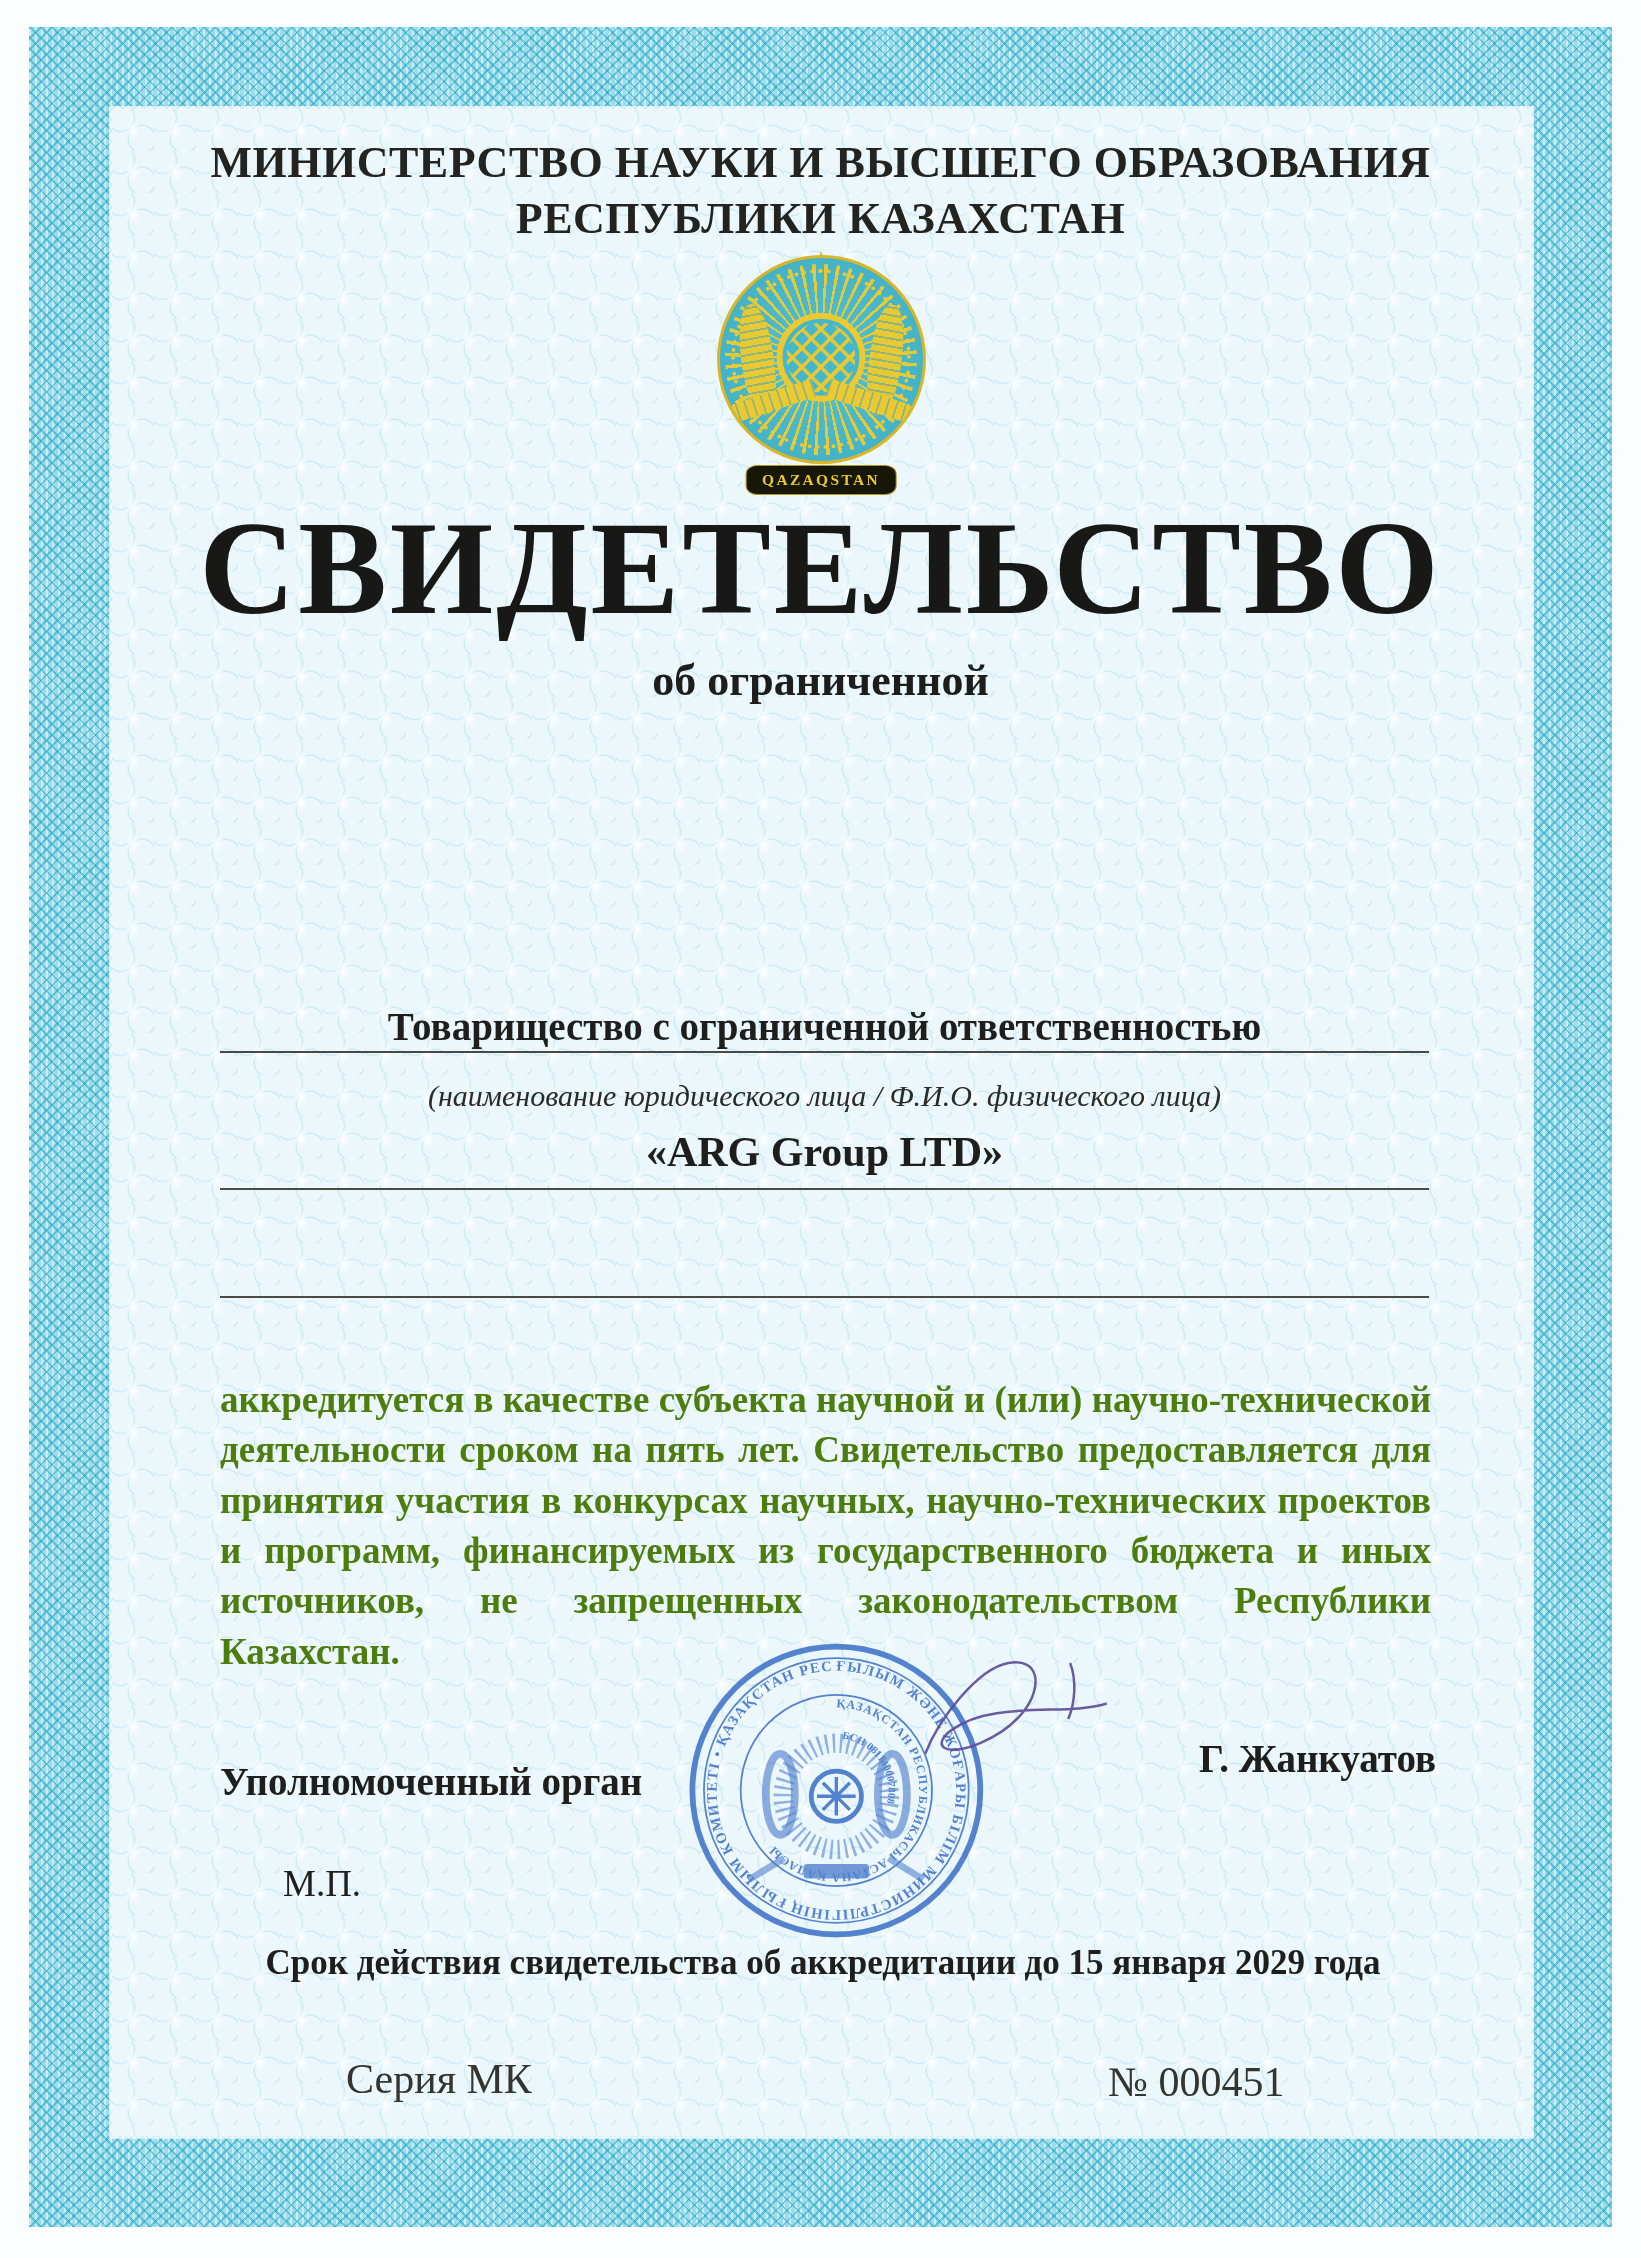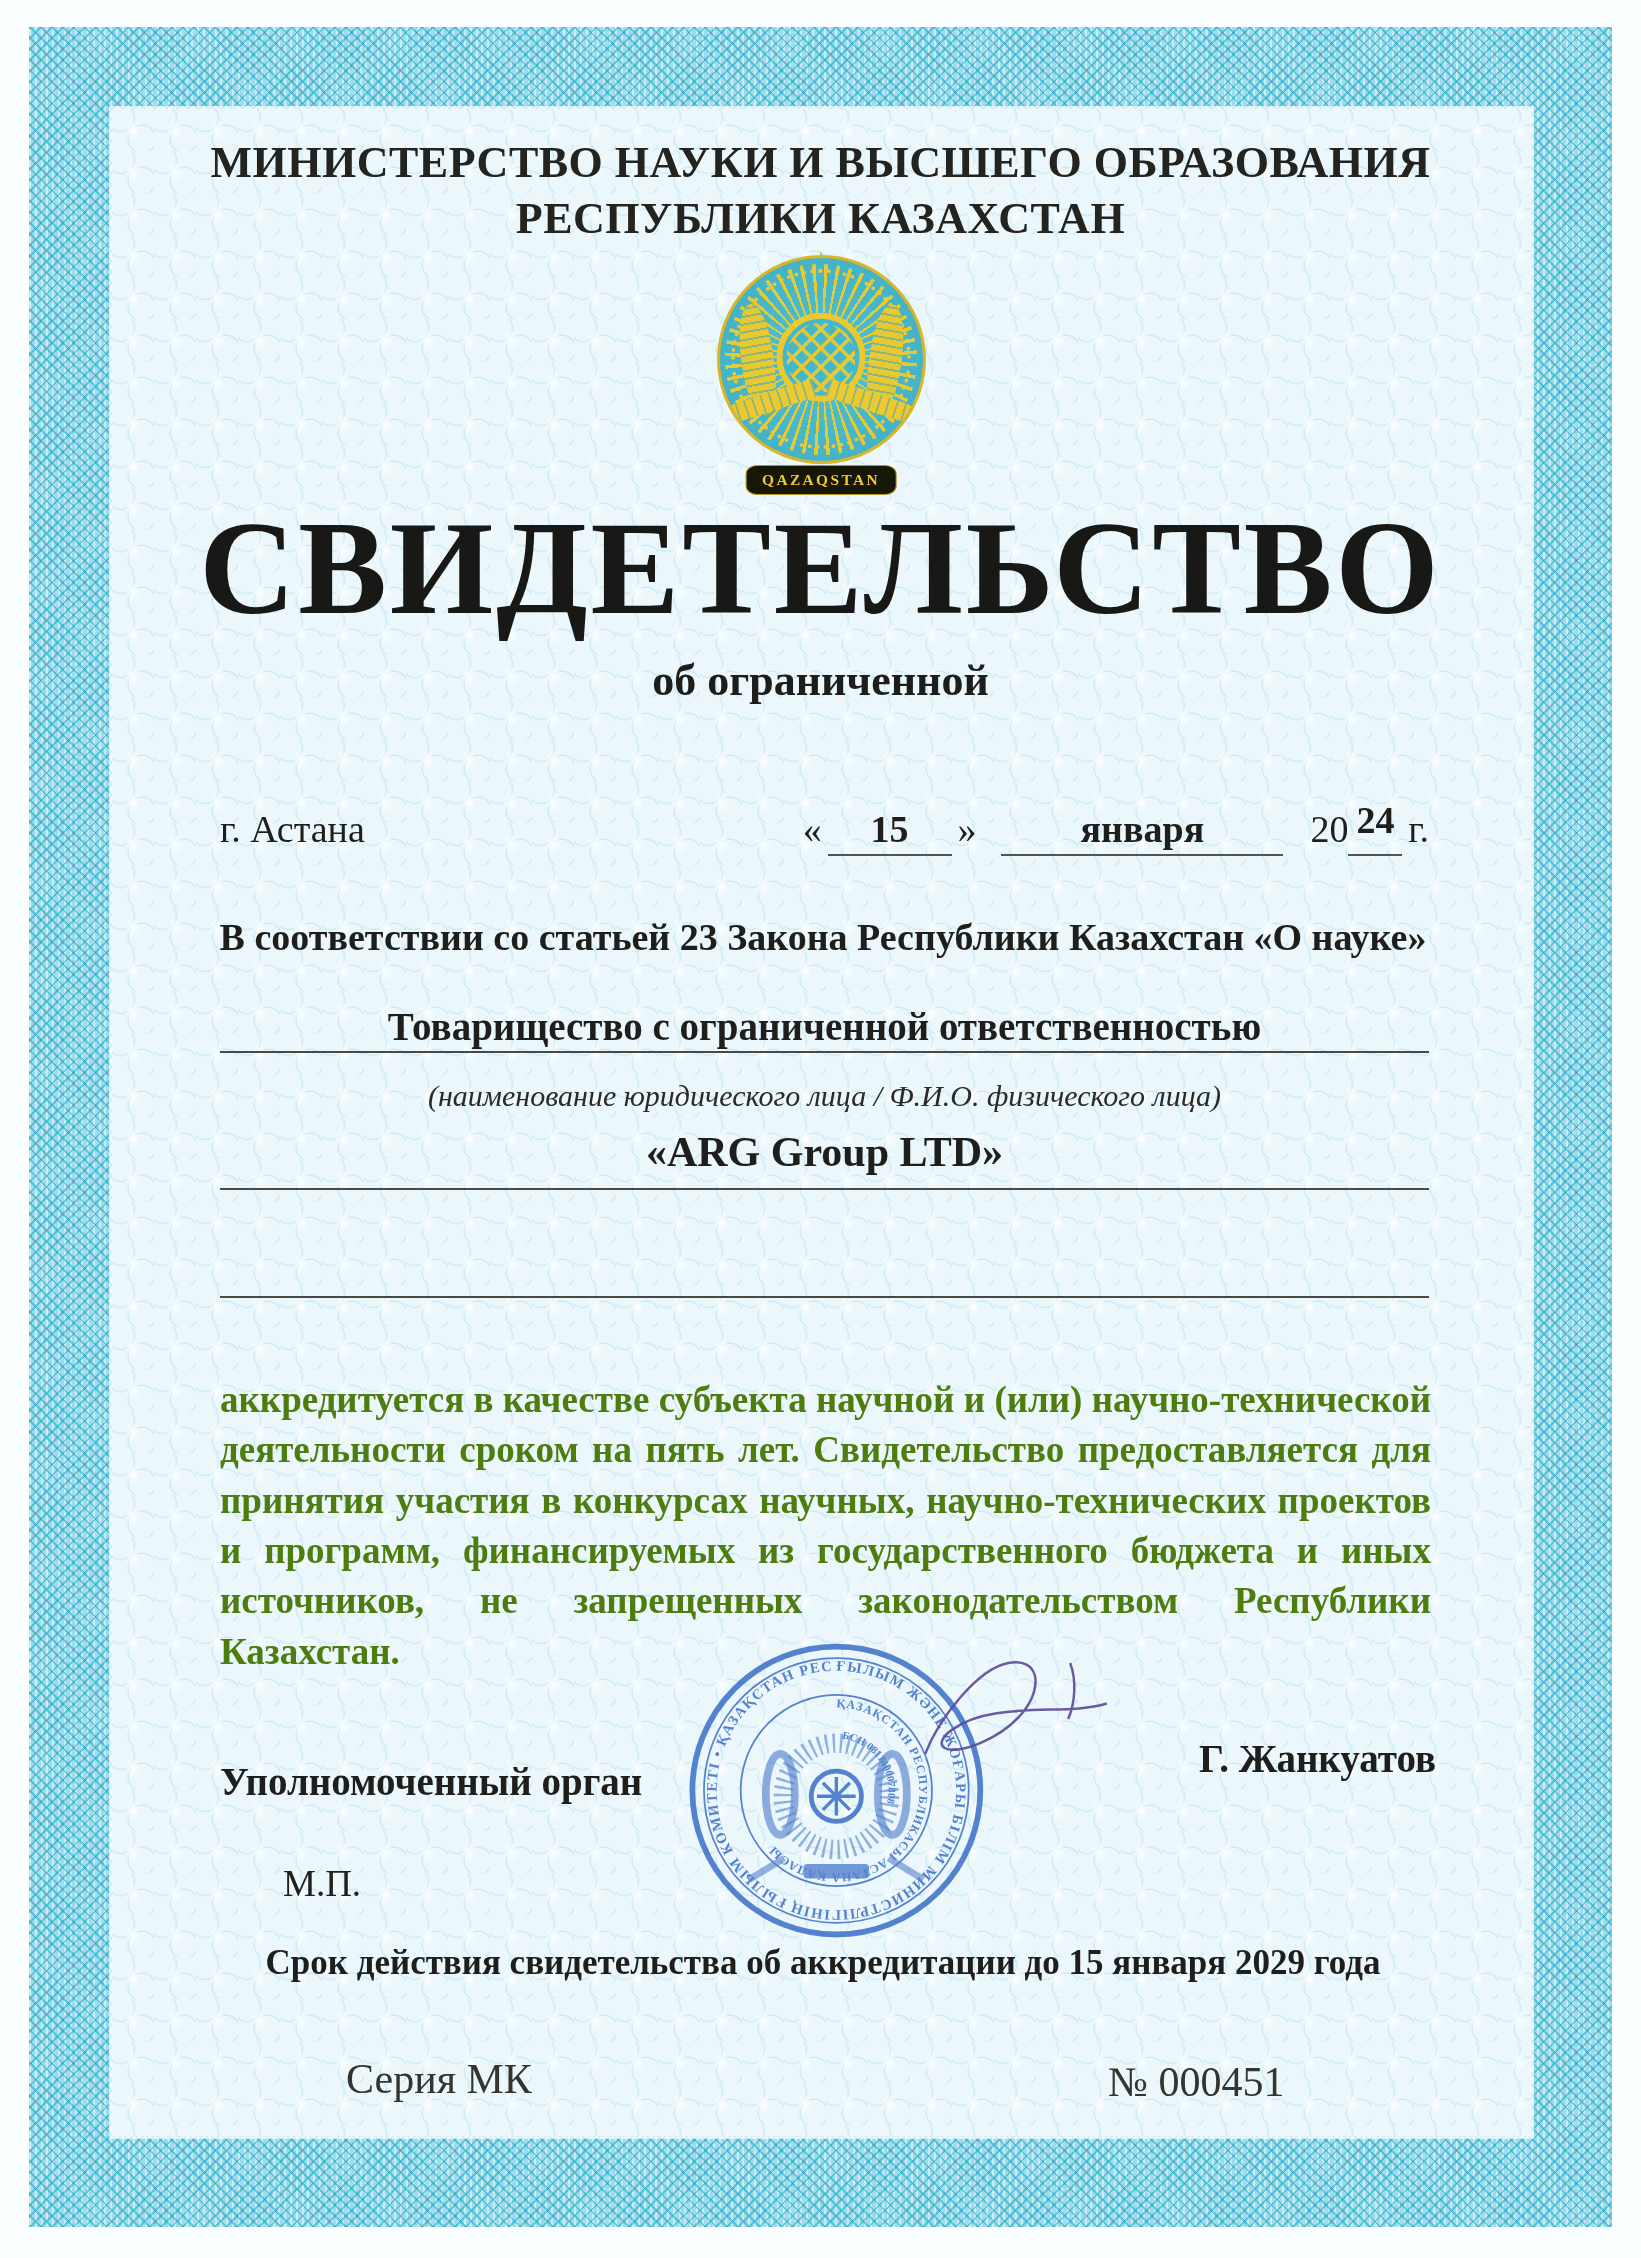"г. Астана" div.abs { html: <div> <span>г. Астана</span> <span> <span>«</span> <span>15</span> <span>»</span> <span>января</span> <span>20</span> <span><span>24</span></span> <span>г.</span> </span> </div> -> none }
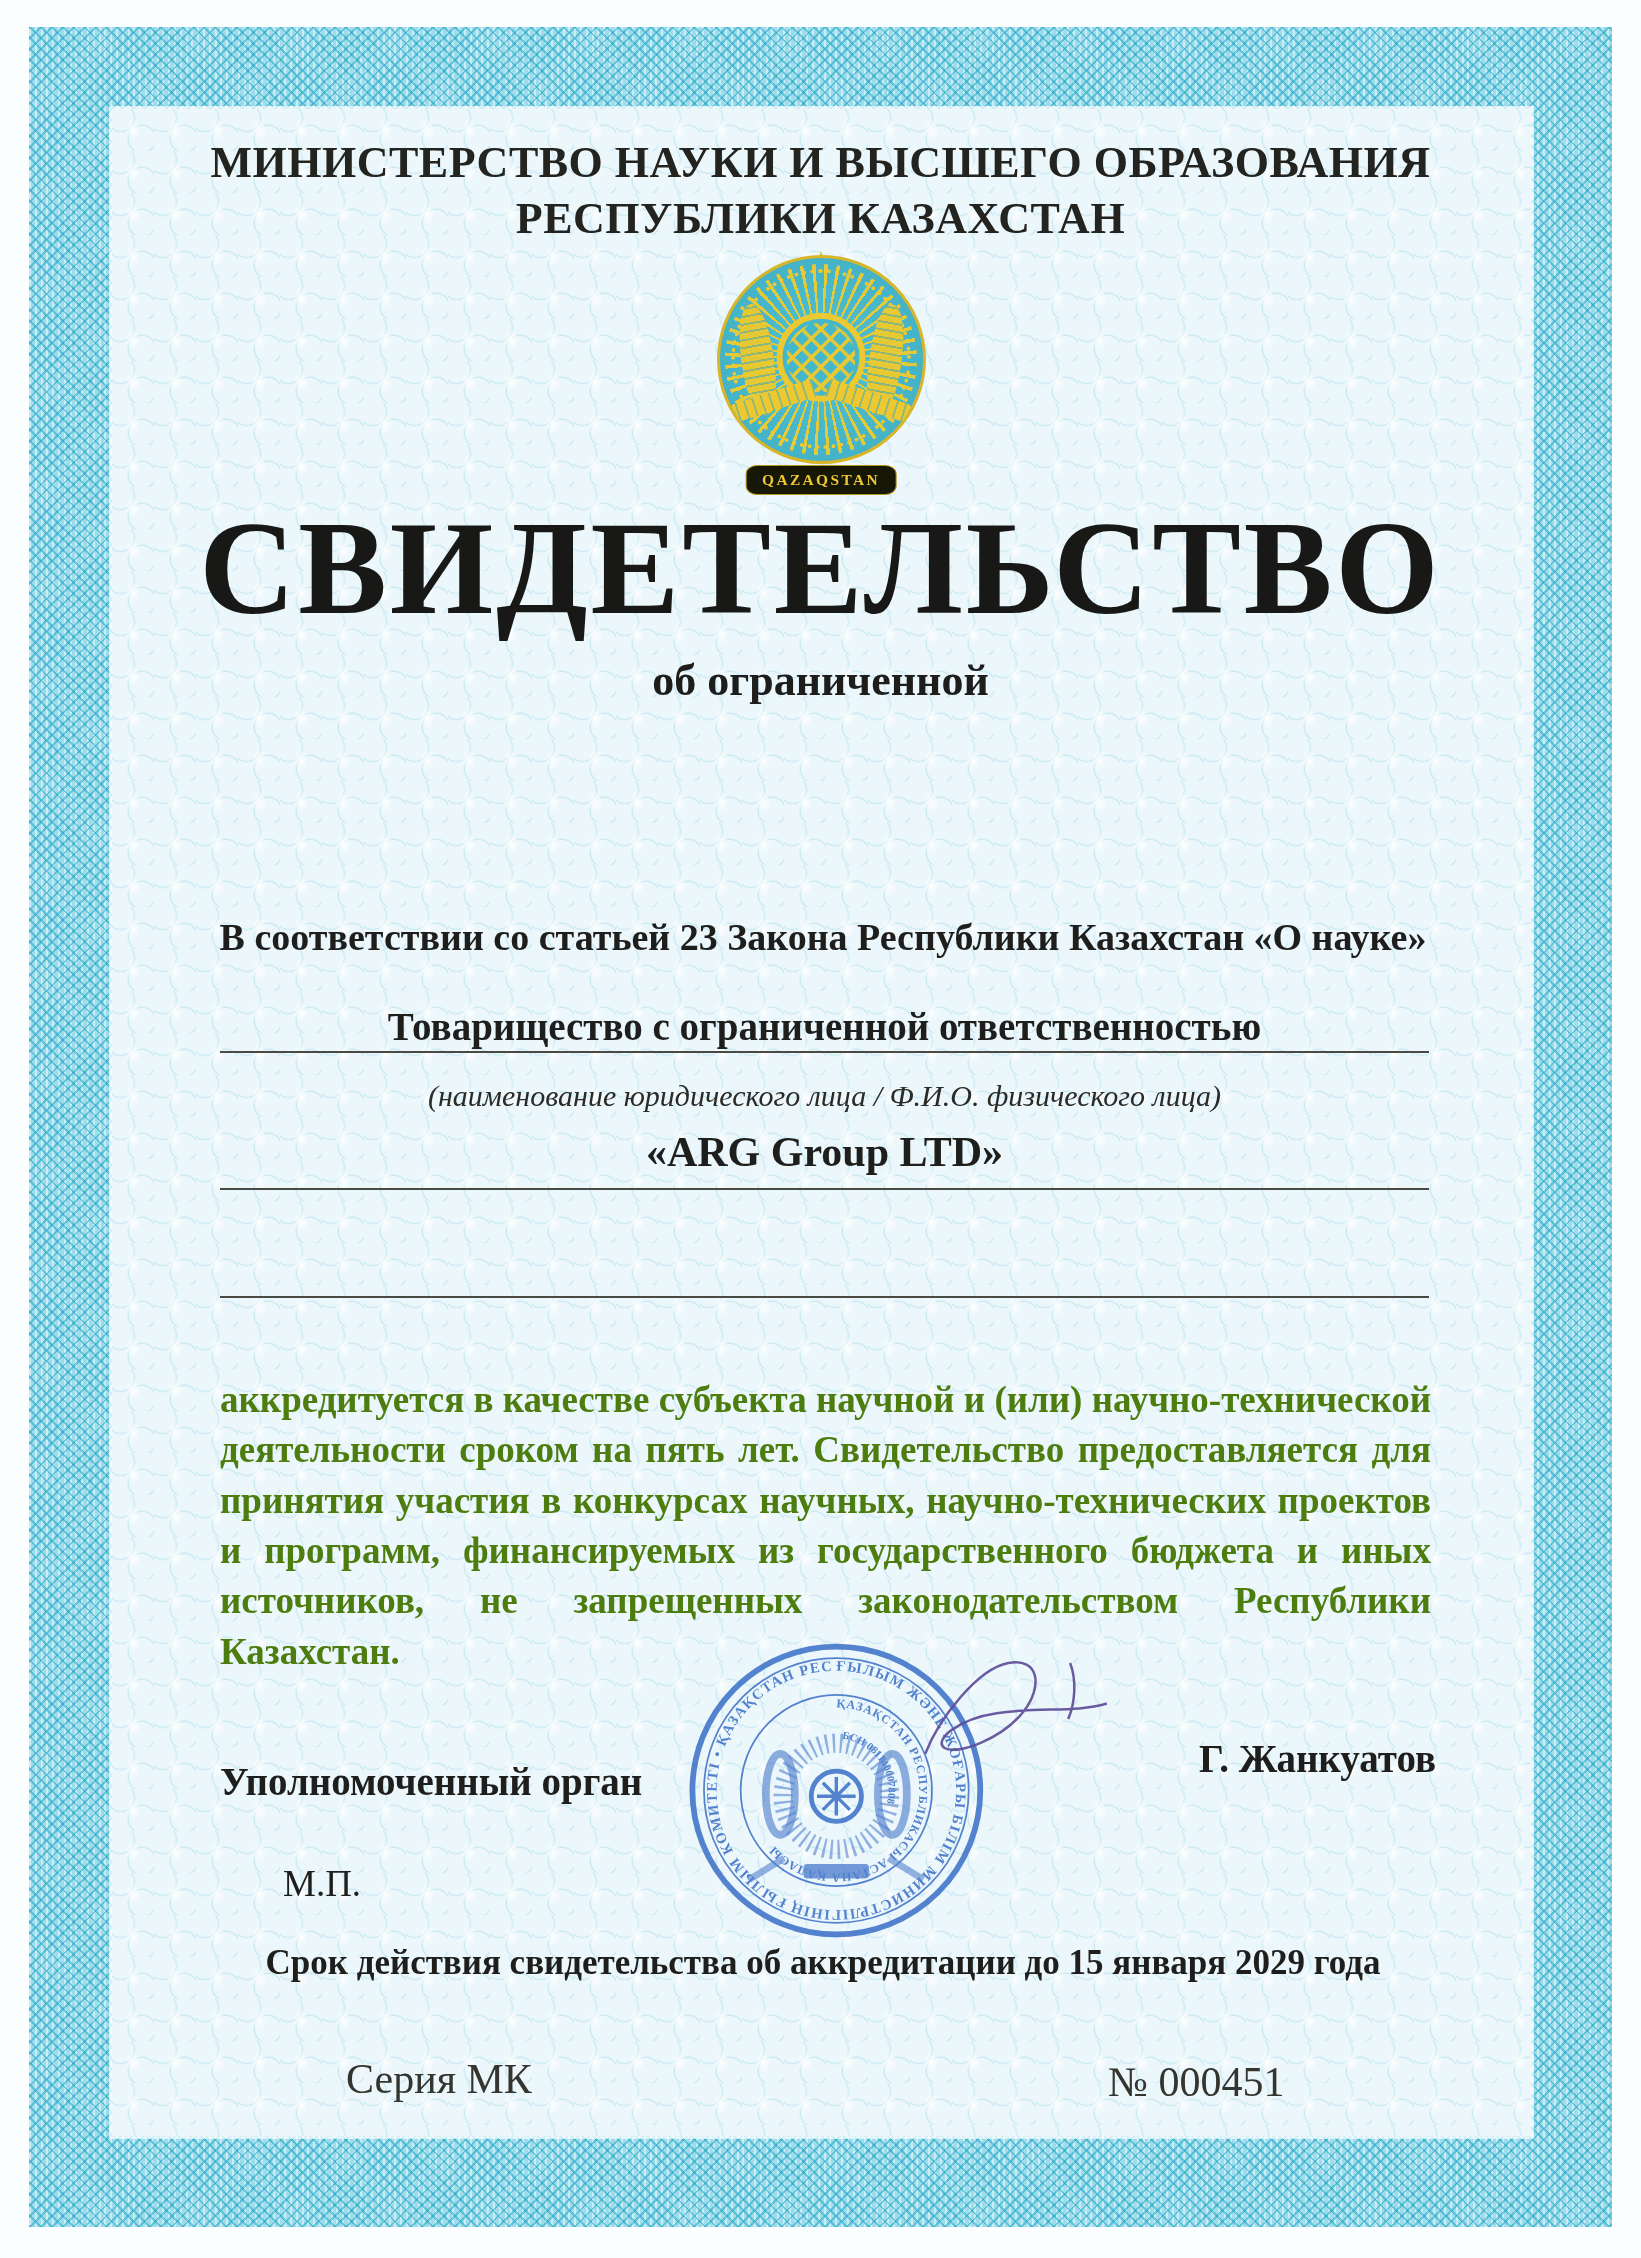"В соответствии со статьей 23" div.abs { html: <div>В соответствии со статьей 23 Закона Республики Казахстан «О науке»</div> -> none }
